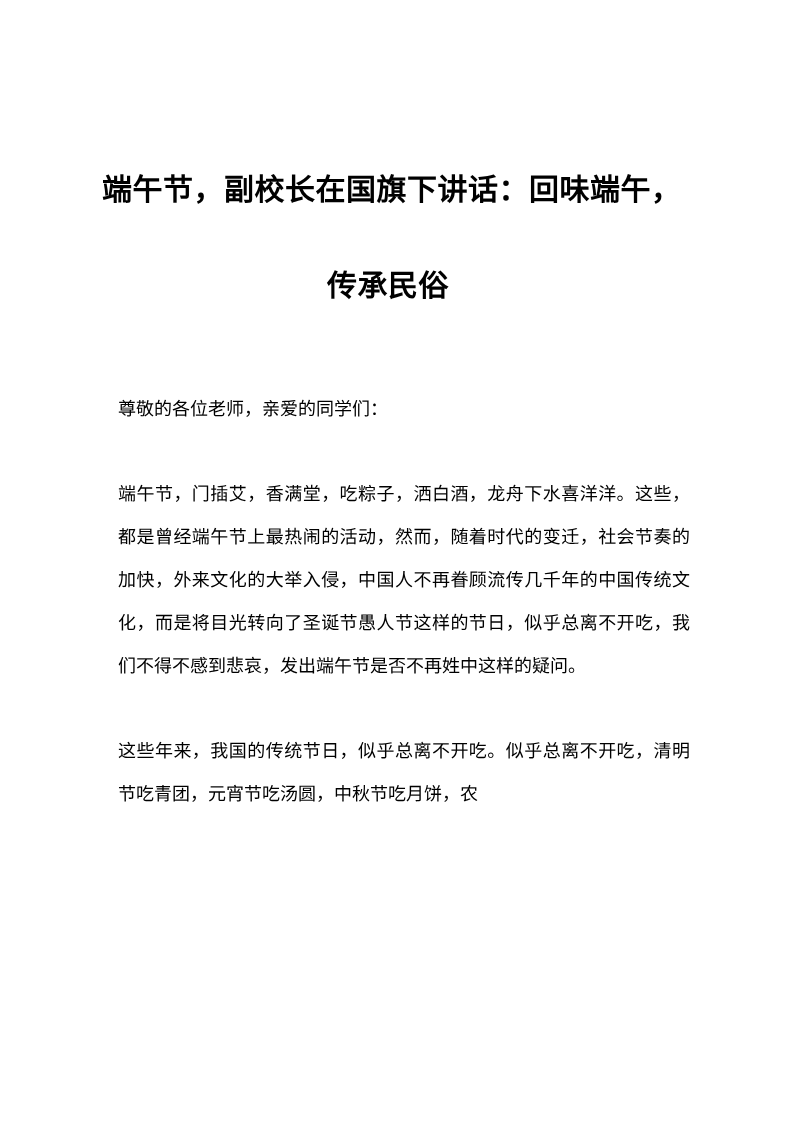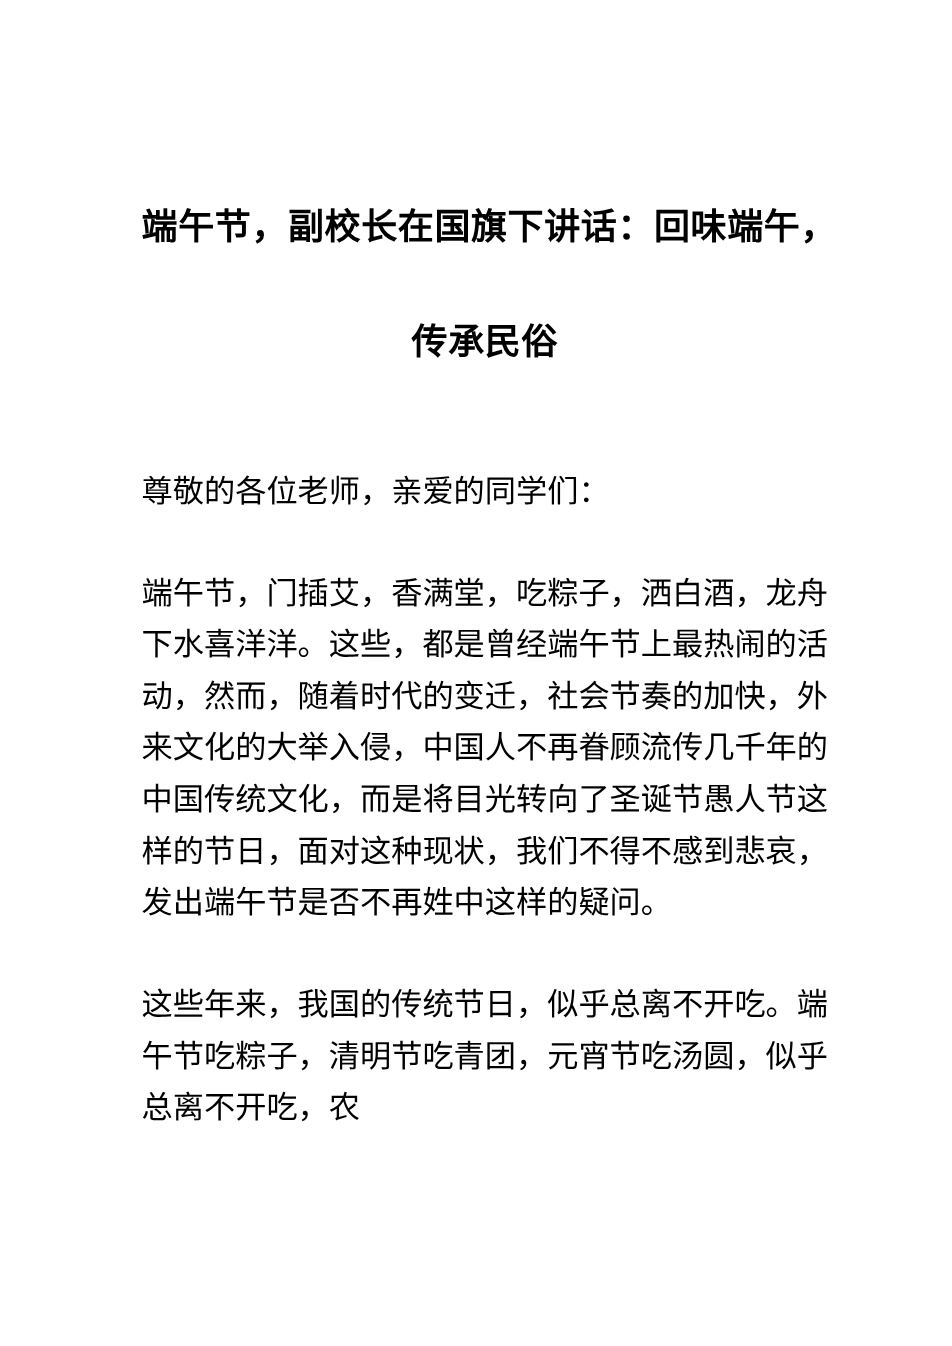"端午节，副校长在国旗下讲话：回味端午，" .doc-title { left: 118px -> 102px }
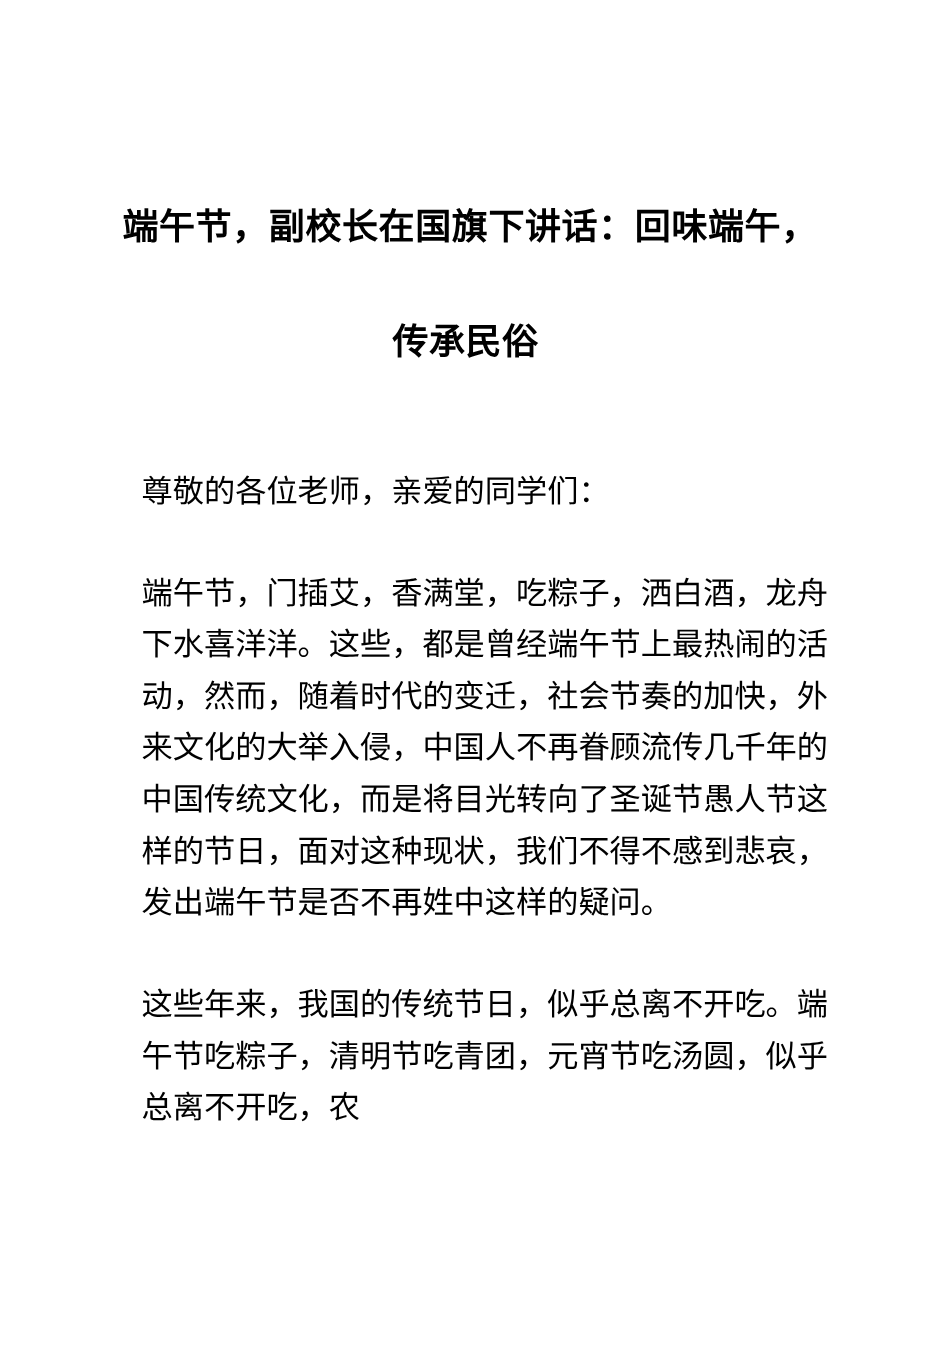"尊敬的各位老师，亲爱的同学们：" .doc-body { font-size: 26px -> 18px }
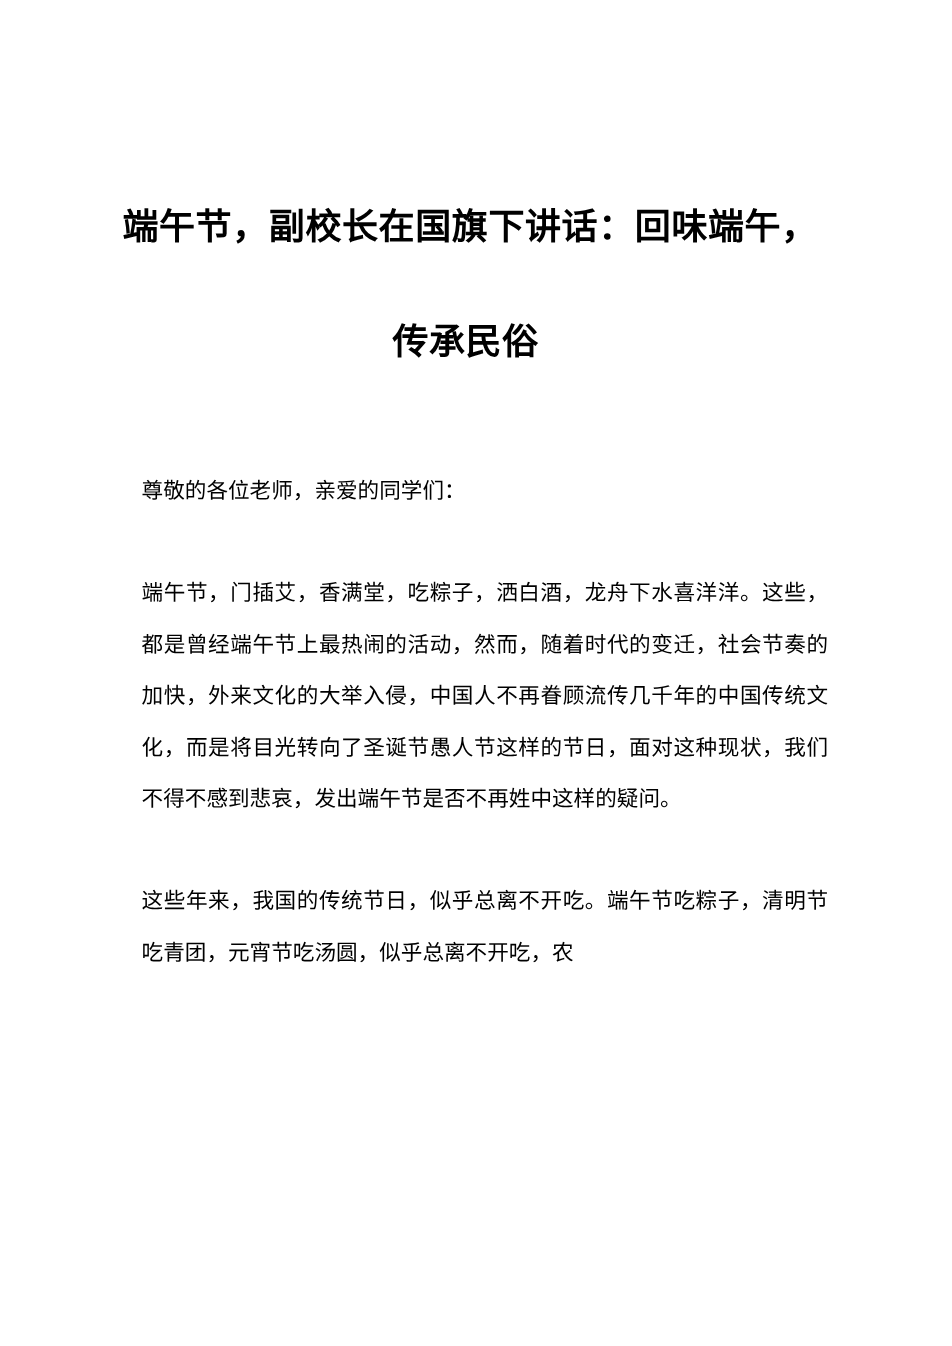"端午节，门插艾，香满堂，吃粽子，洒白酒，龙舟下水喜洋洋。这些，都是曾经端午节上最" p.para { text: 面对这种现状 -> 似乎总离不开吃 }
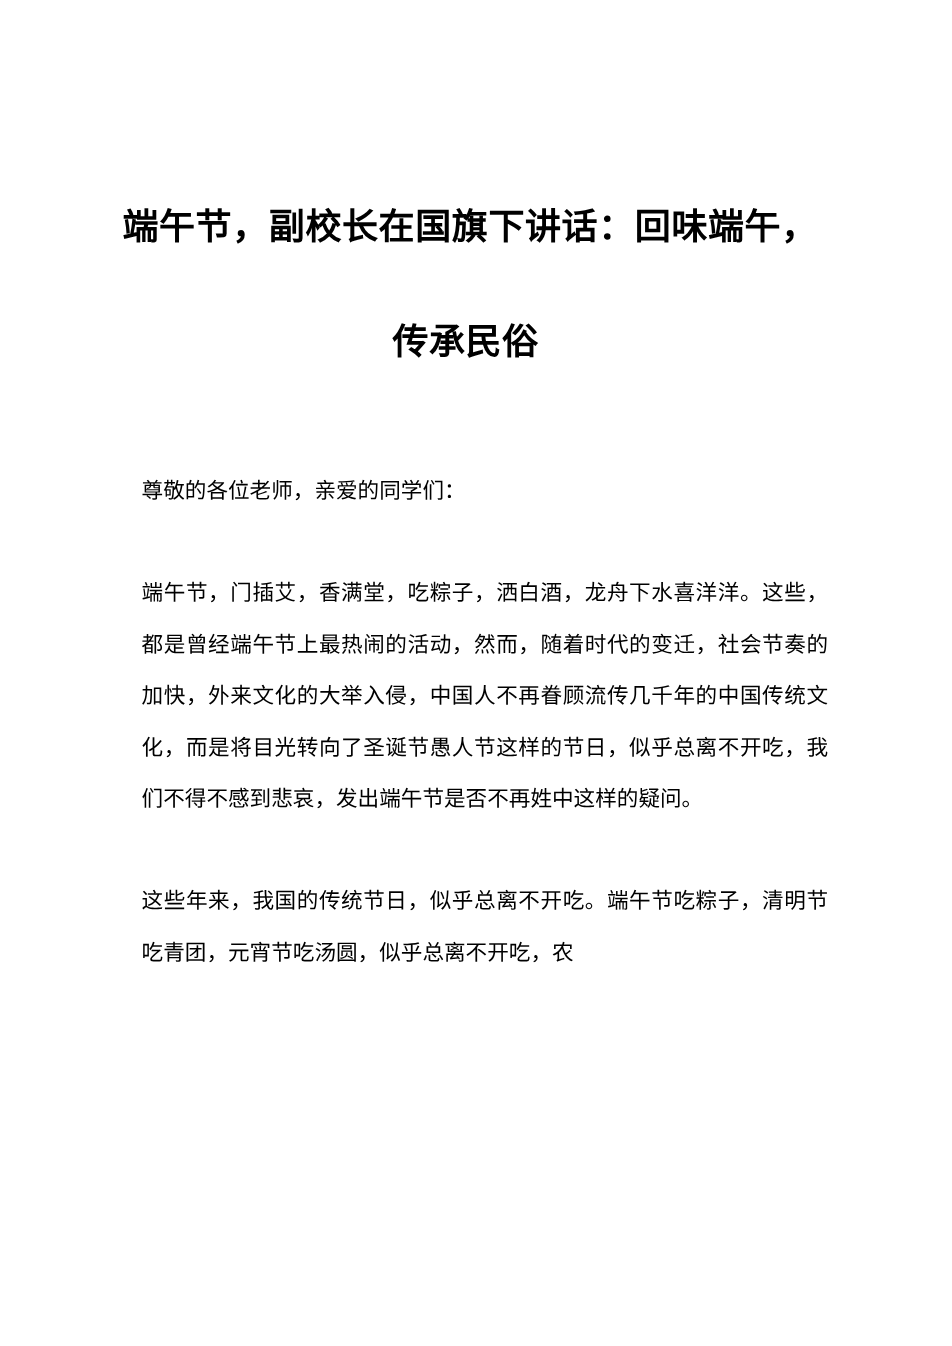"这些年来，我国的传统节日，似乎总离不开吃。端午节吃粽子，清明节吃青团，元宵节吃汤" p.para { text: 端午节吃粽子，清明节吃青团，元宵节吃汤圆，似乎总离不开吃 -> 似乎总离不开吃，清明节吃青团，元宵节吃汤圆，中秋节吃月饼 }
